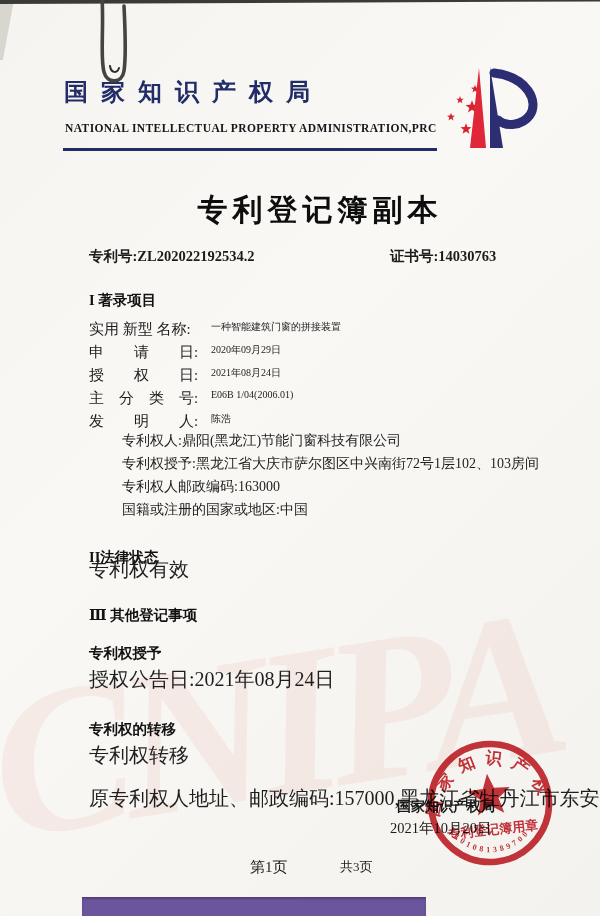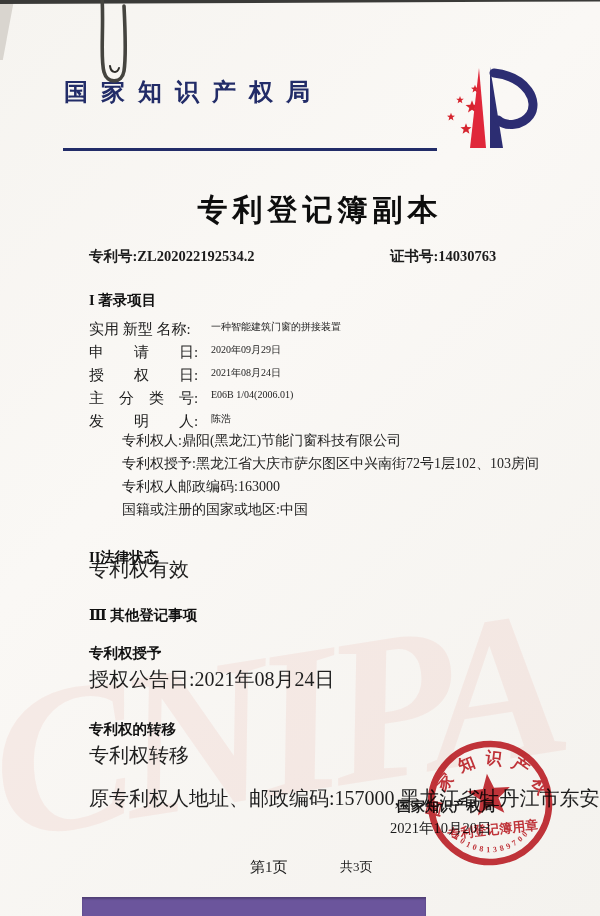"NATIONAL INTELLECTUAL PROPERTY" div.abs { html: none -> <div>NATIONAL INTELLECTUAL PROPERTY ADMINISTRATION,PRC</div> }
